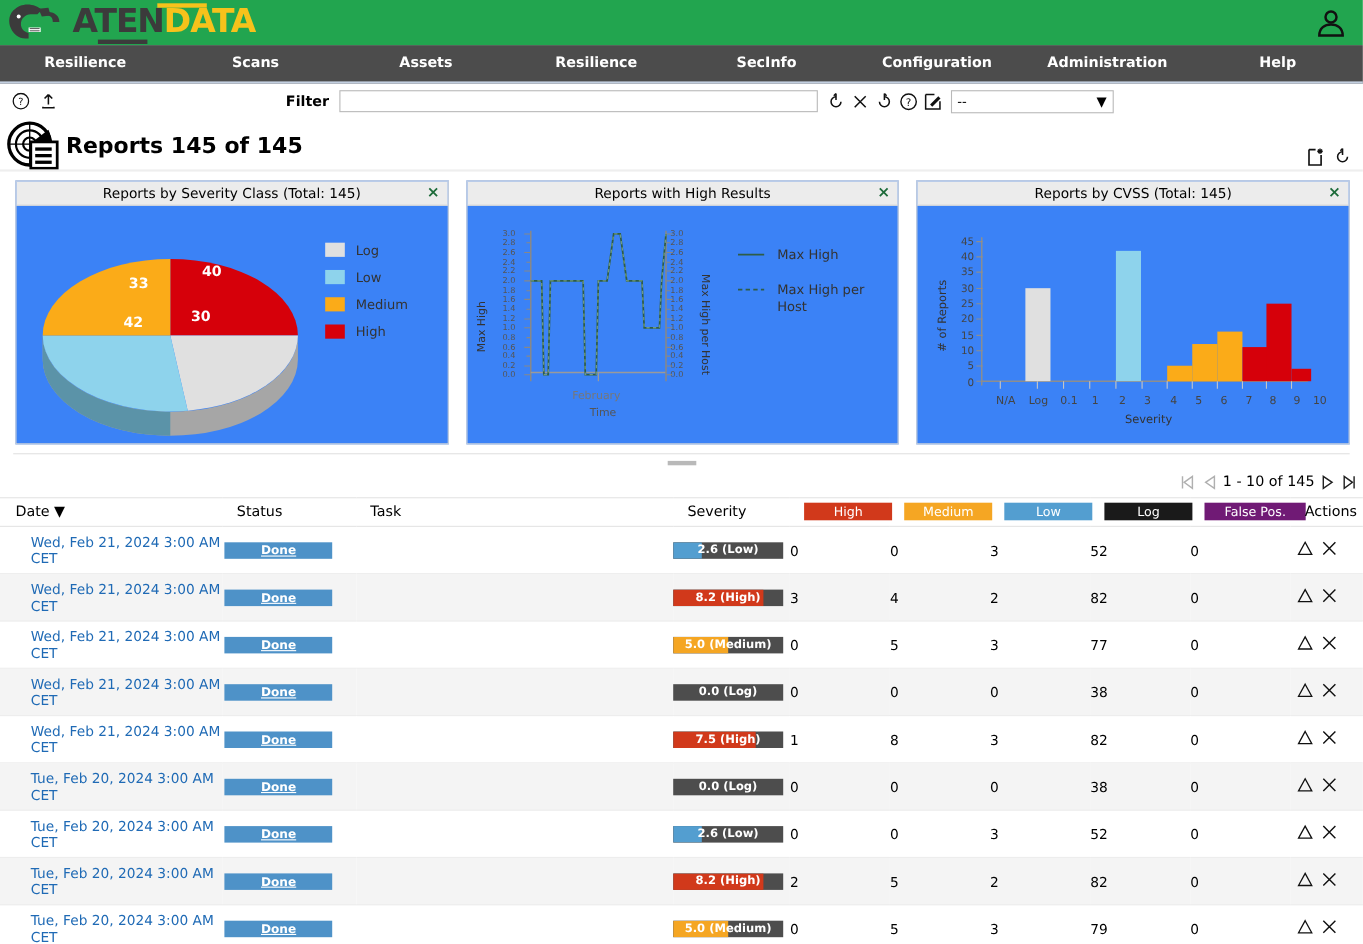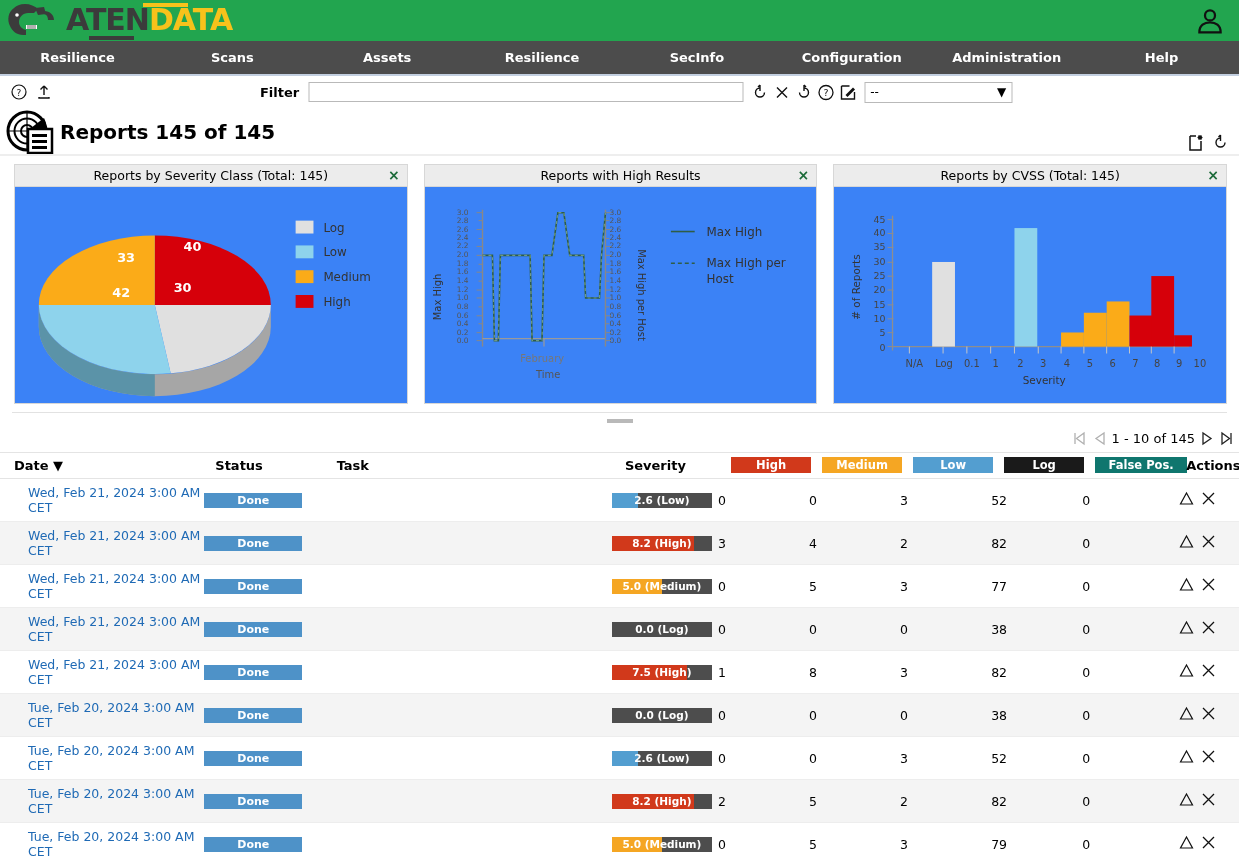"Date ▼" table.reports thead th { font-weight: bold -> normal }
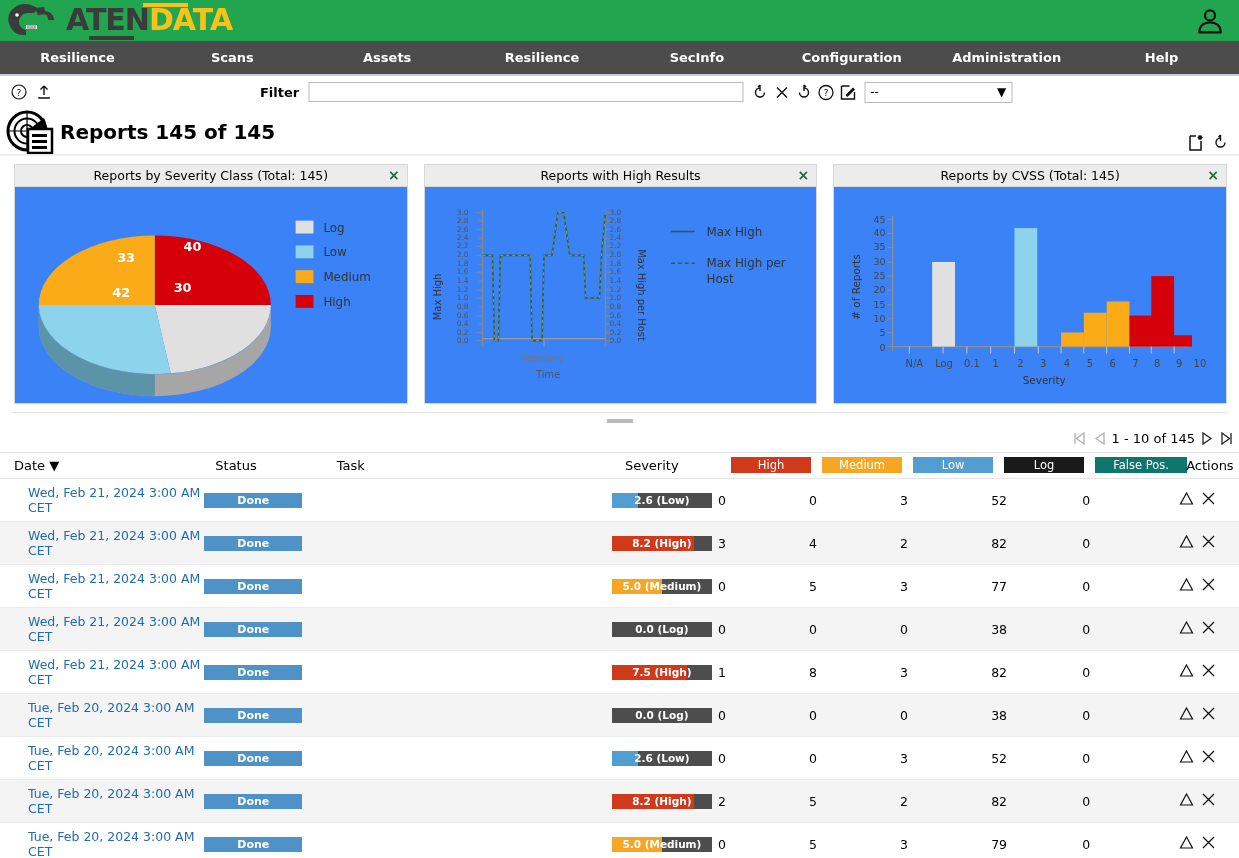"False Pos." .chip.fp { background: #0f766e -> #701a75 }
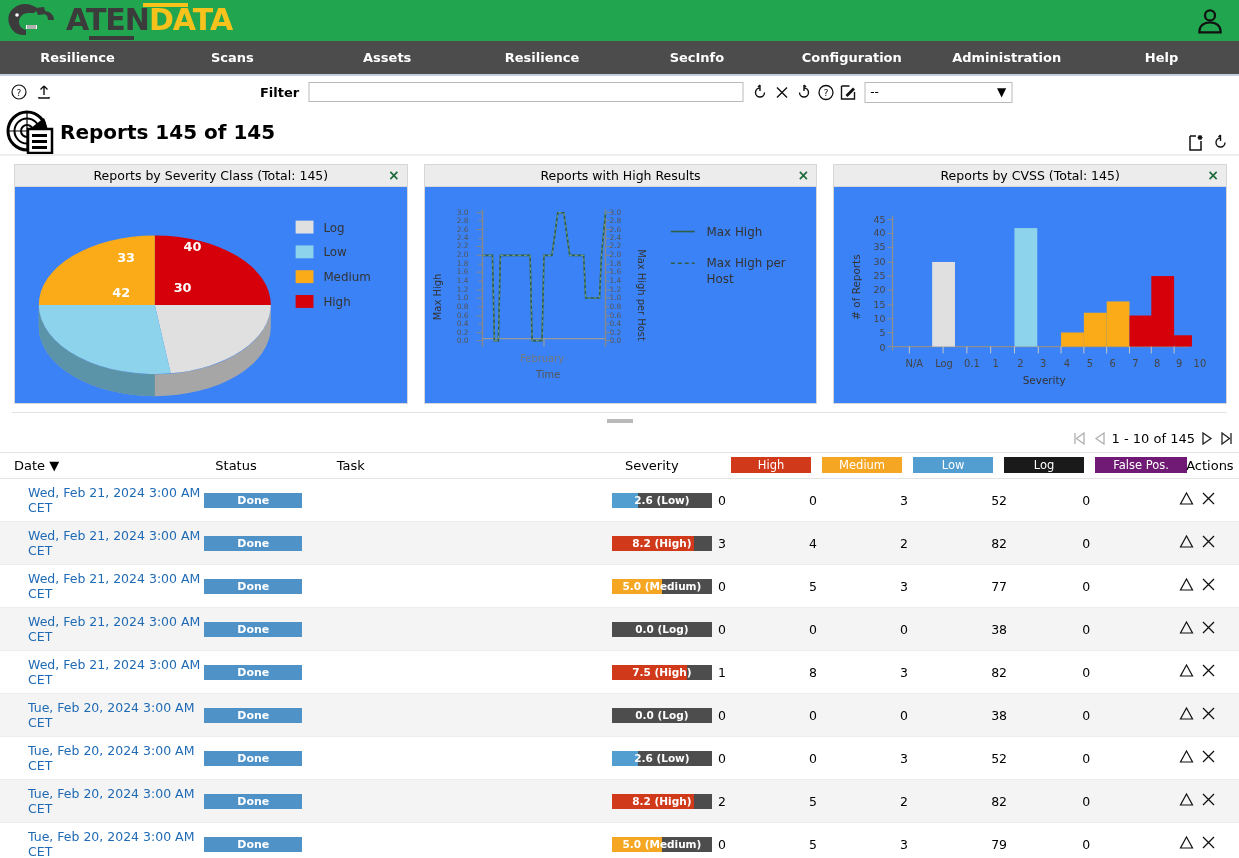"Done" .status-bar { text-decoration: none -> underline }
